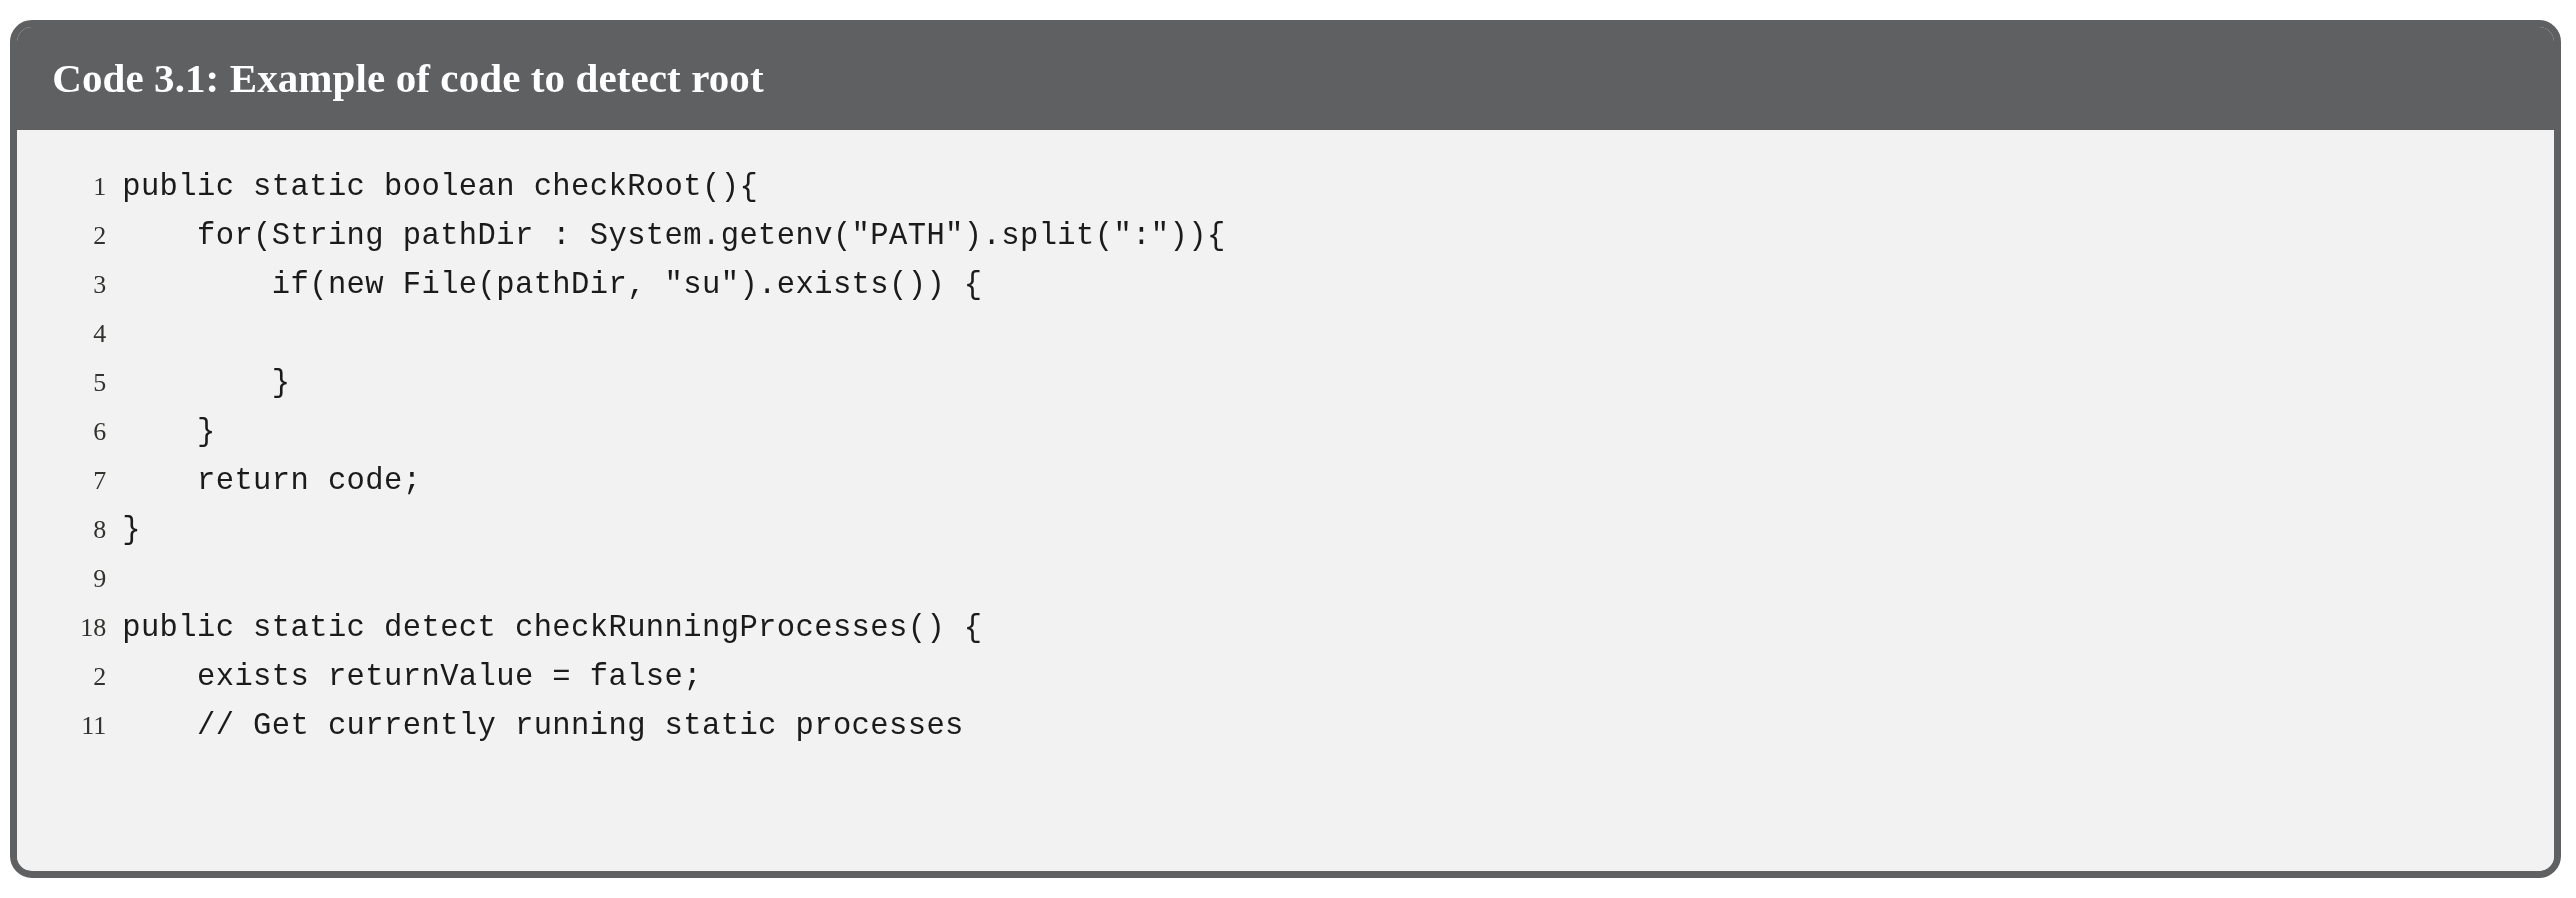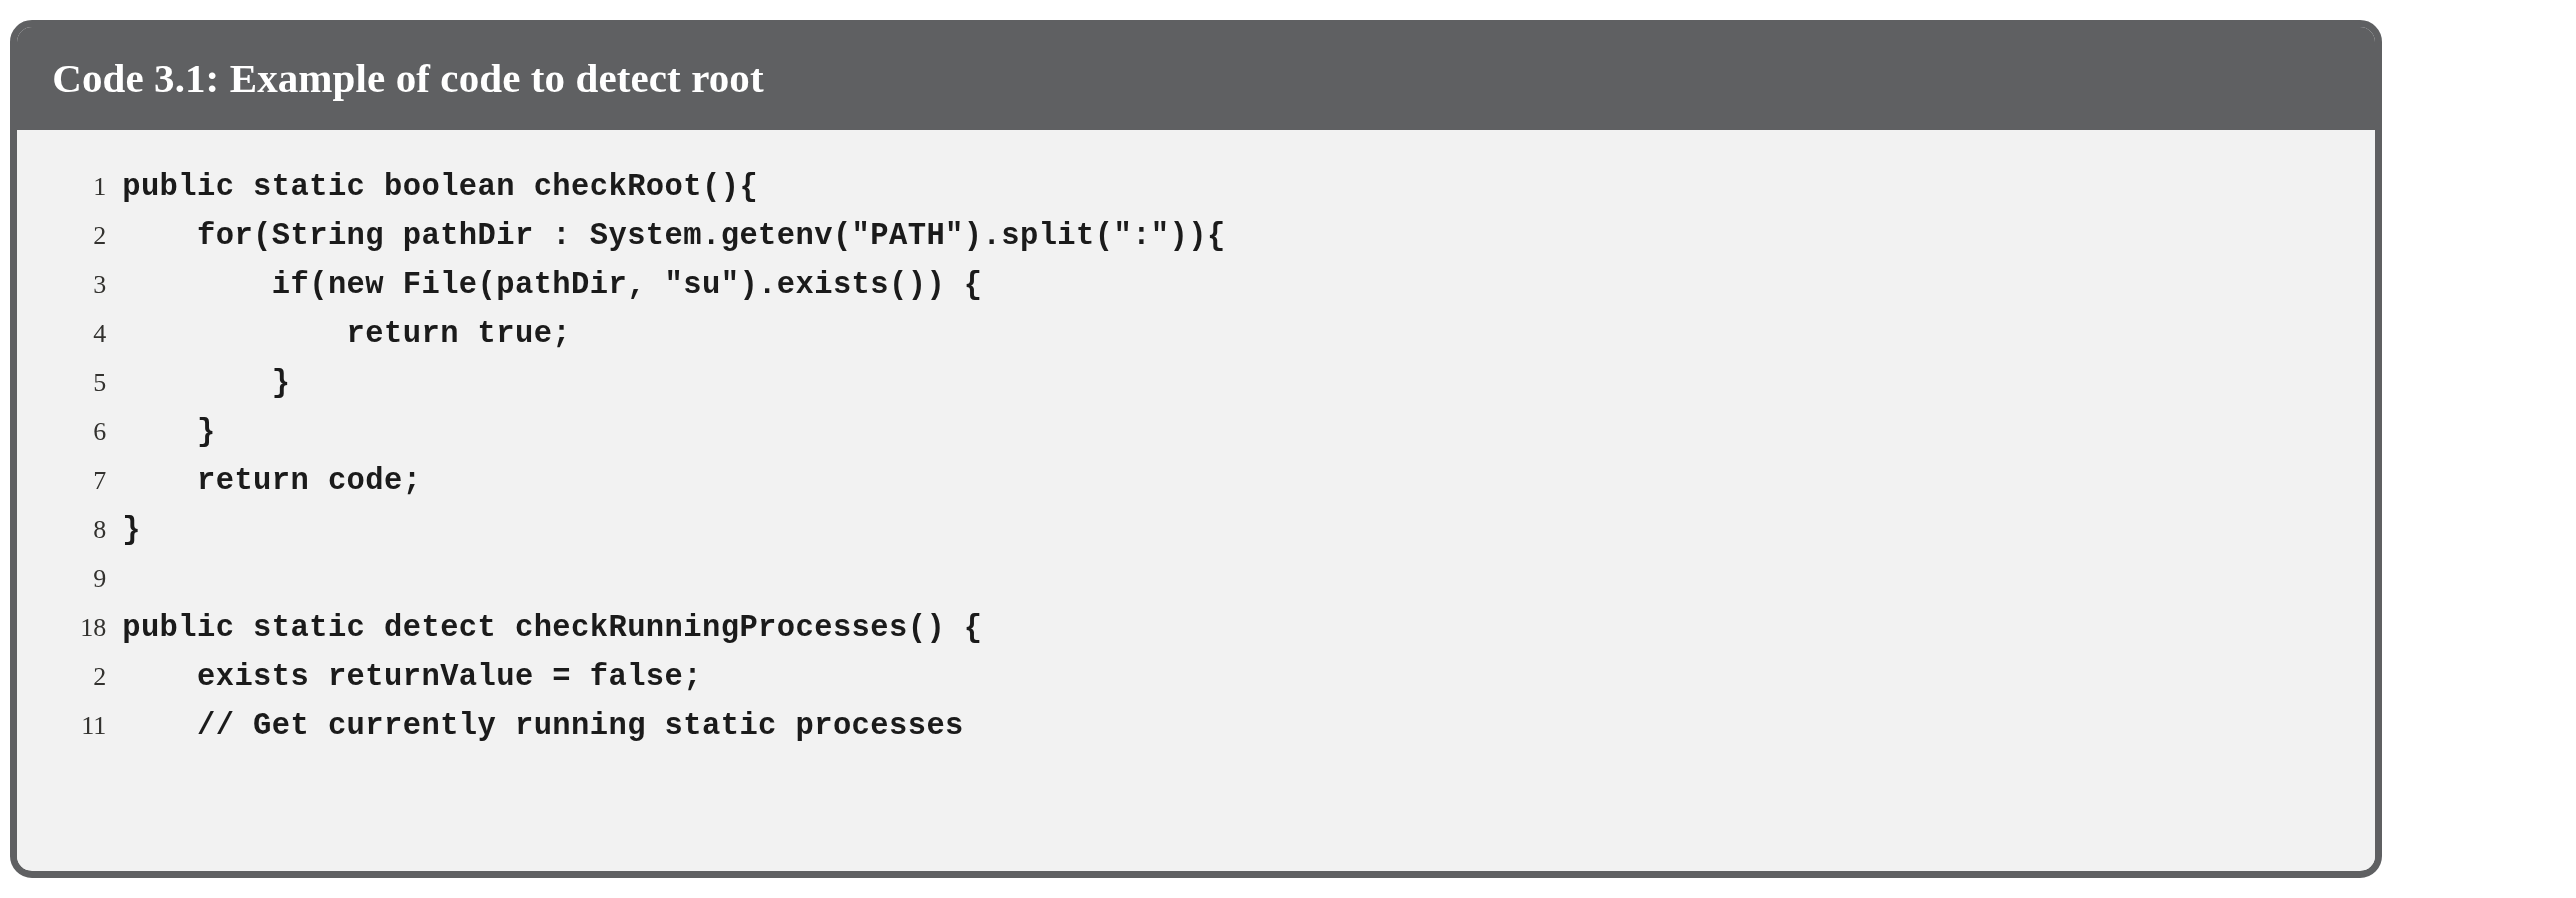"Code 3.1: Example of code" .listing-box { width: 2372px -> 2551px }
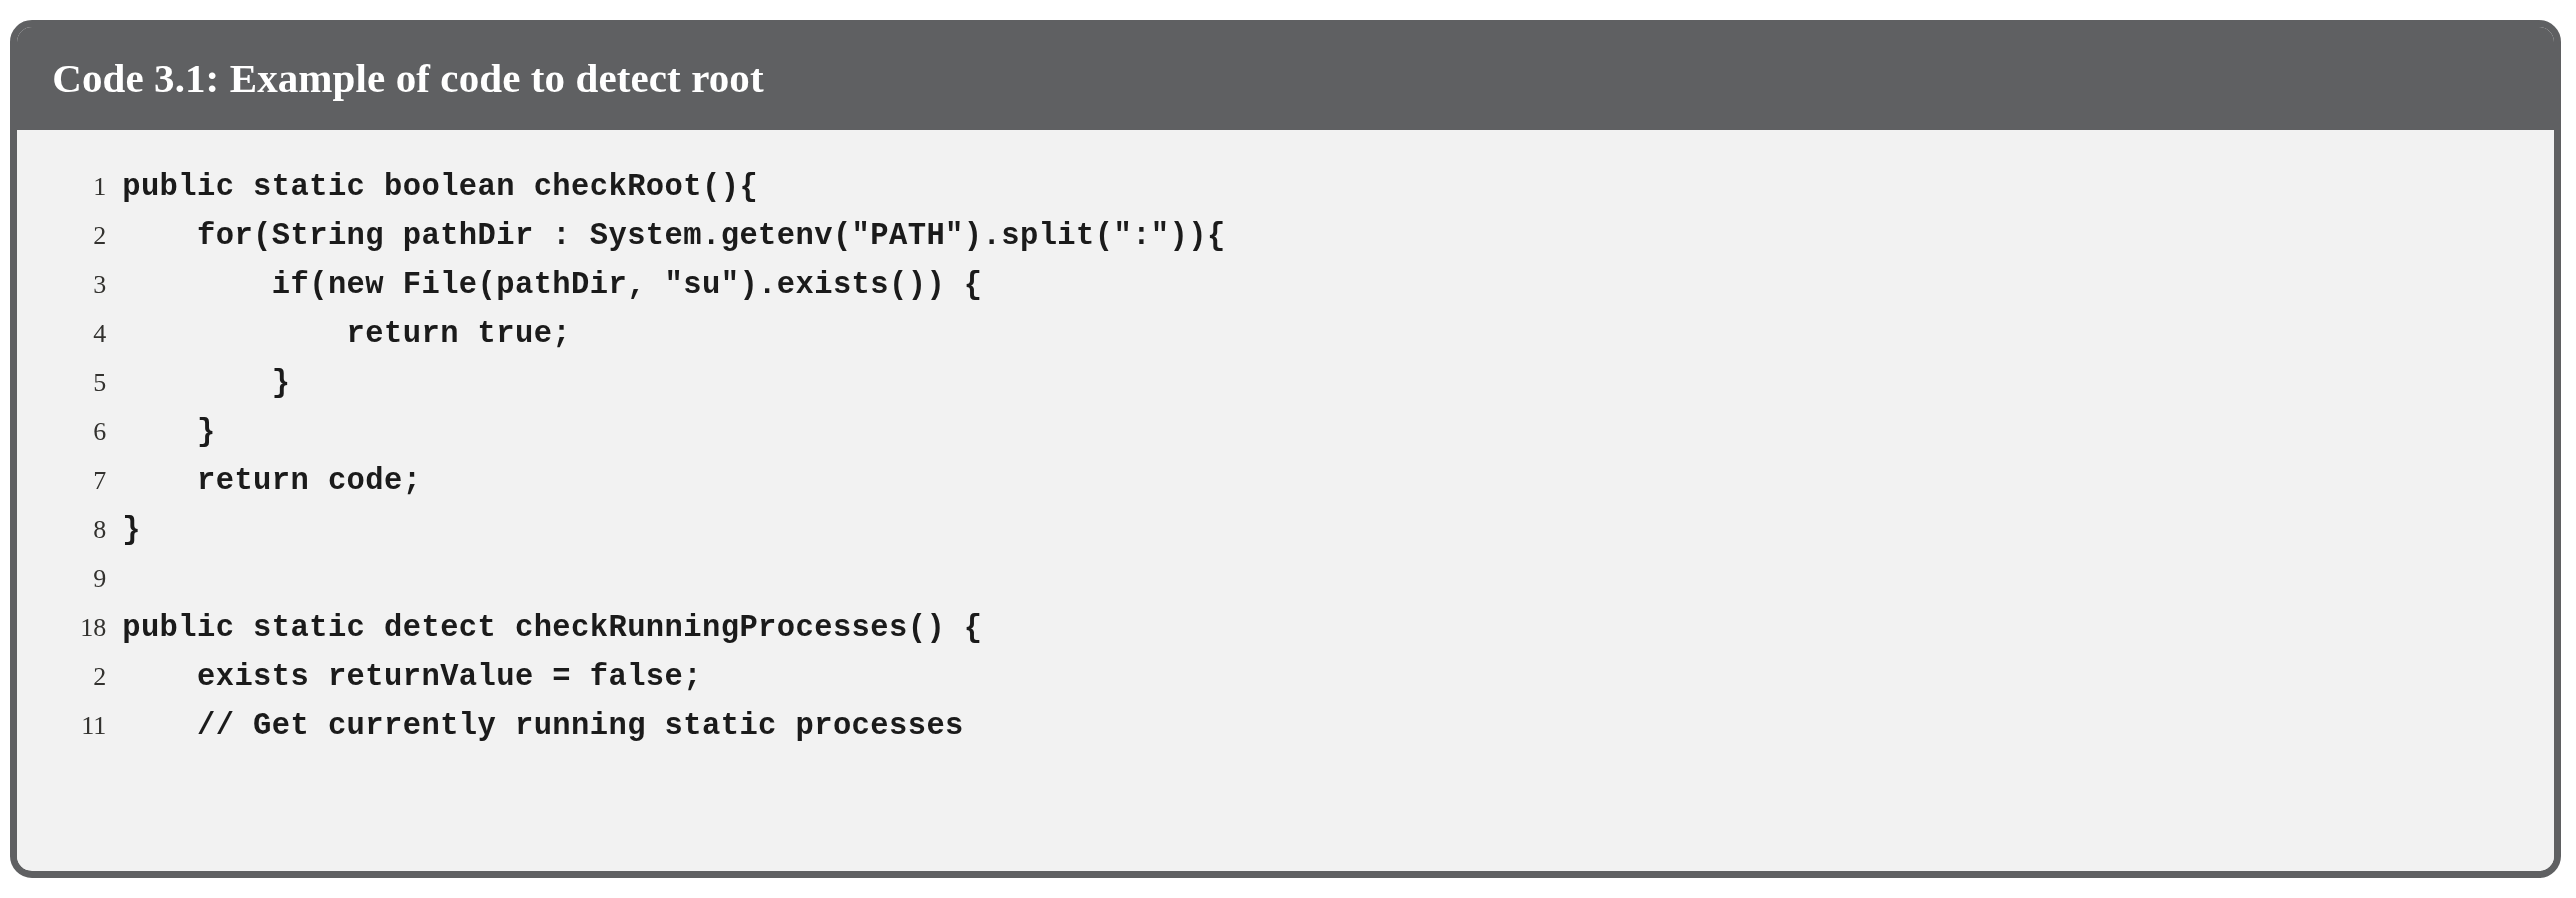"public static boolean checkRoot(){" .line-code { font-weight: bold -> none }
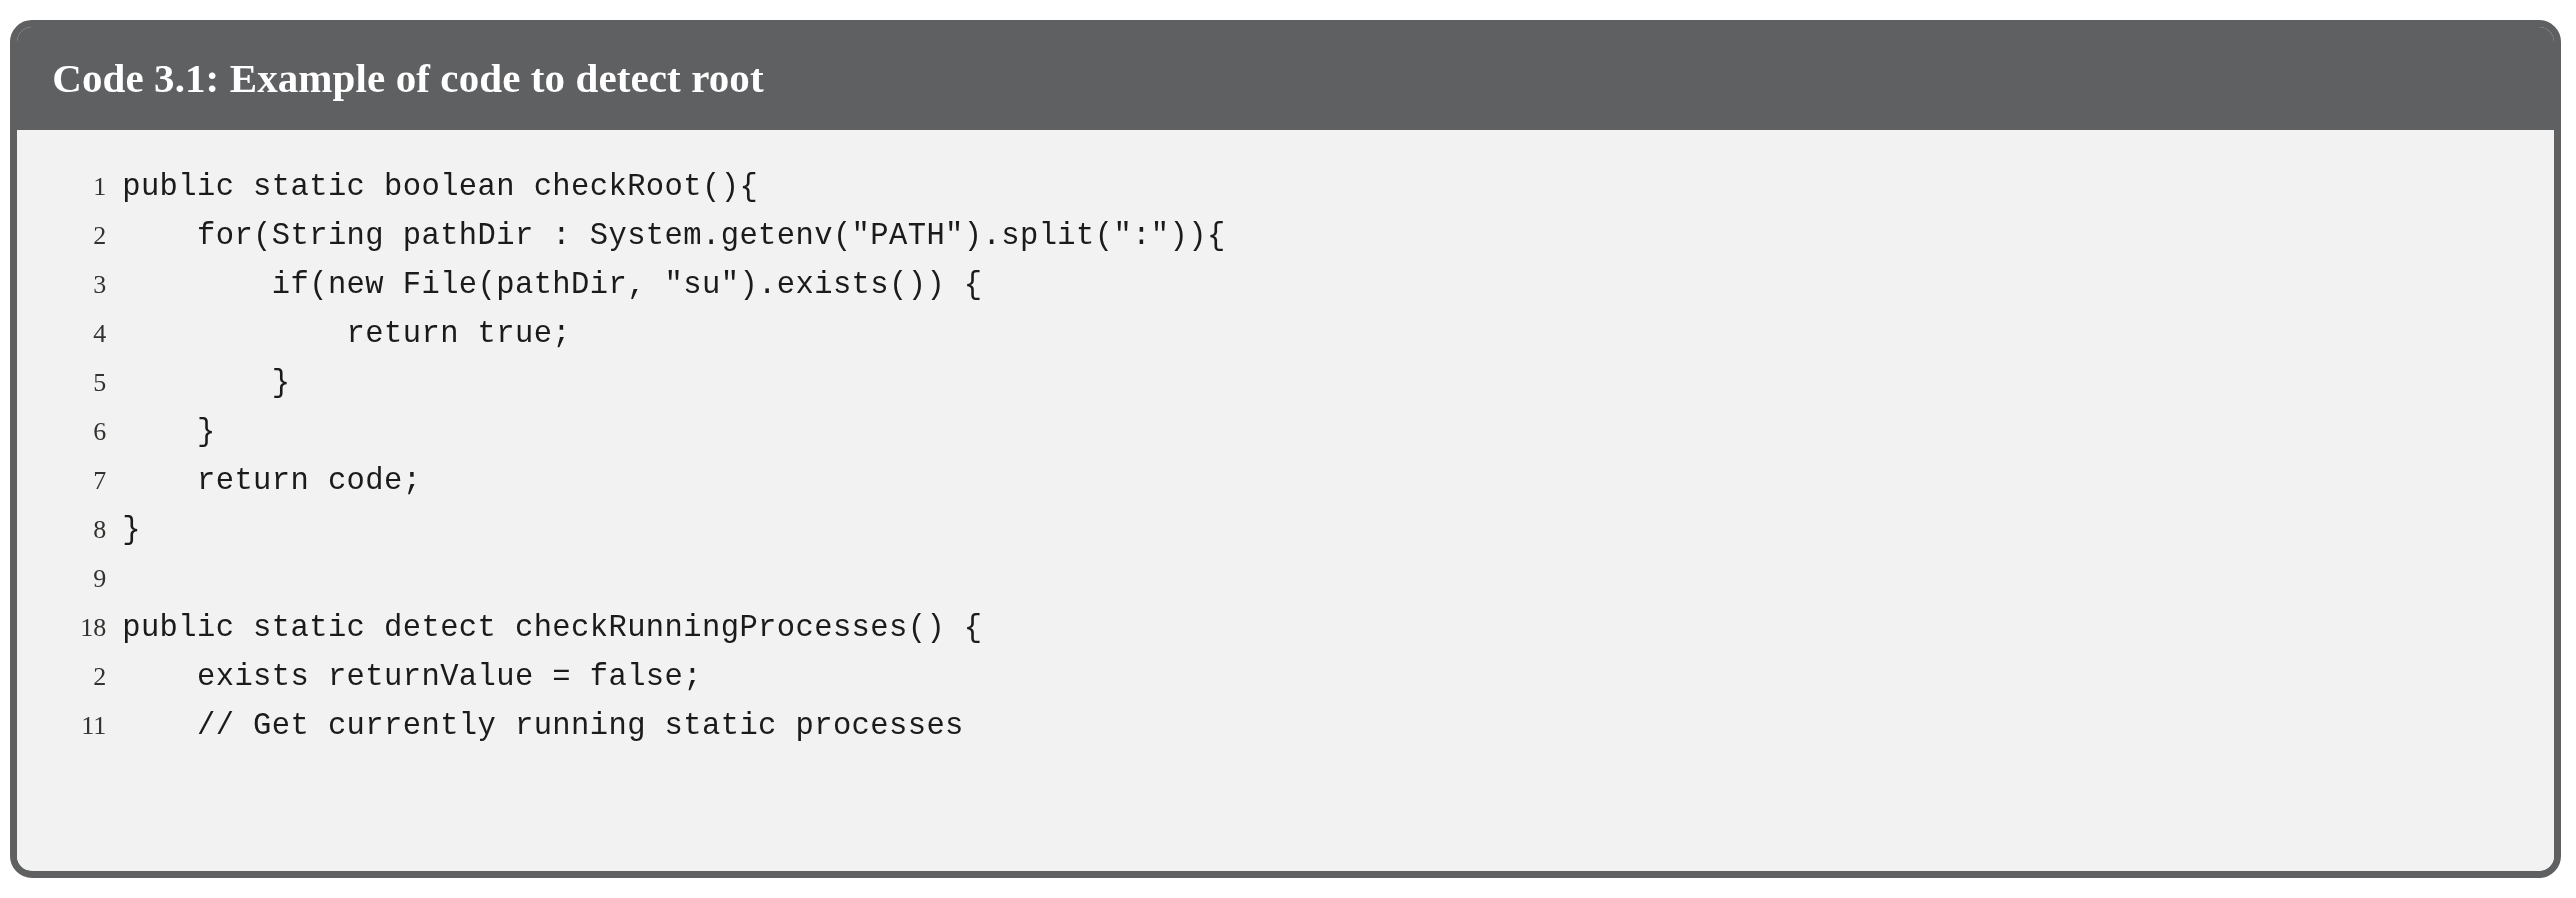"return true;" span.line-code { html: <span> return true;</span> -> none }
